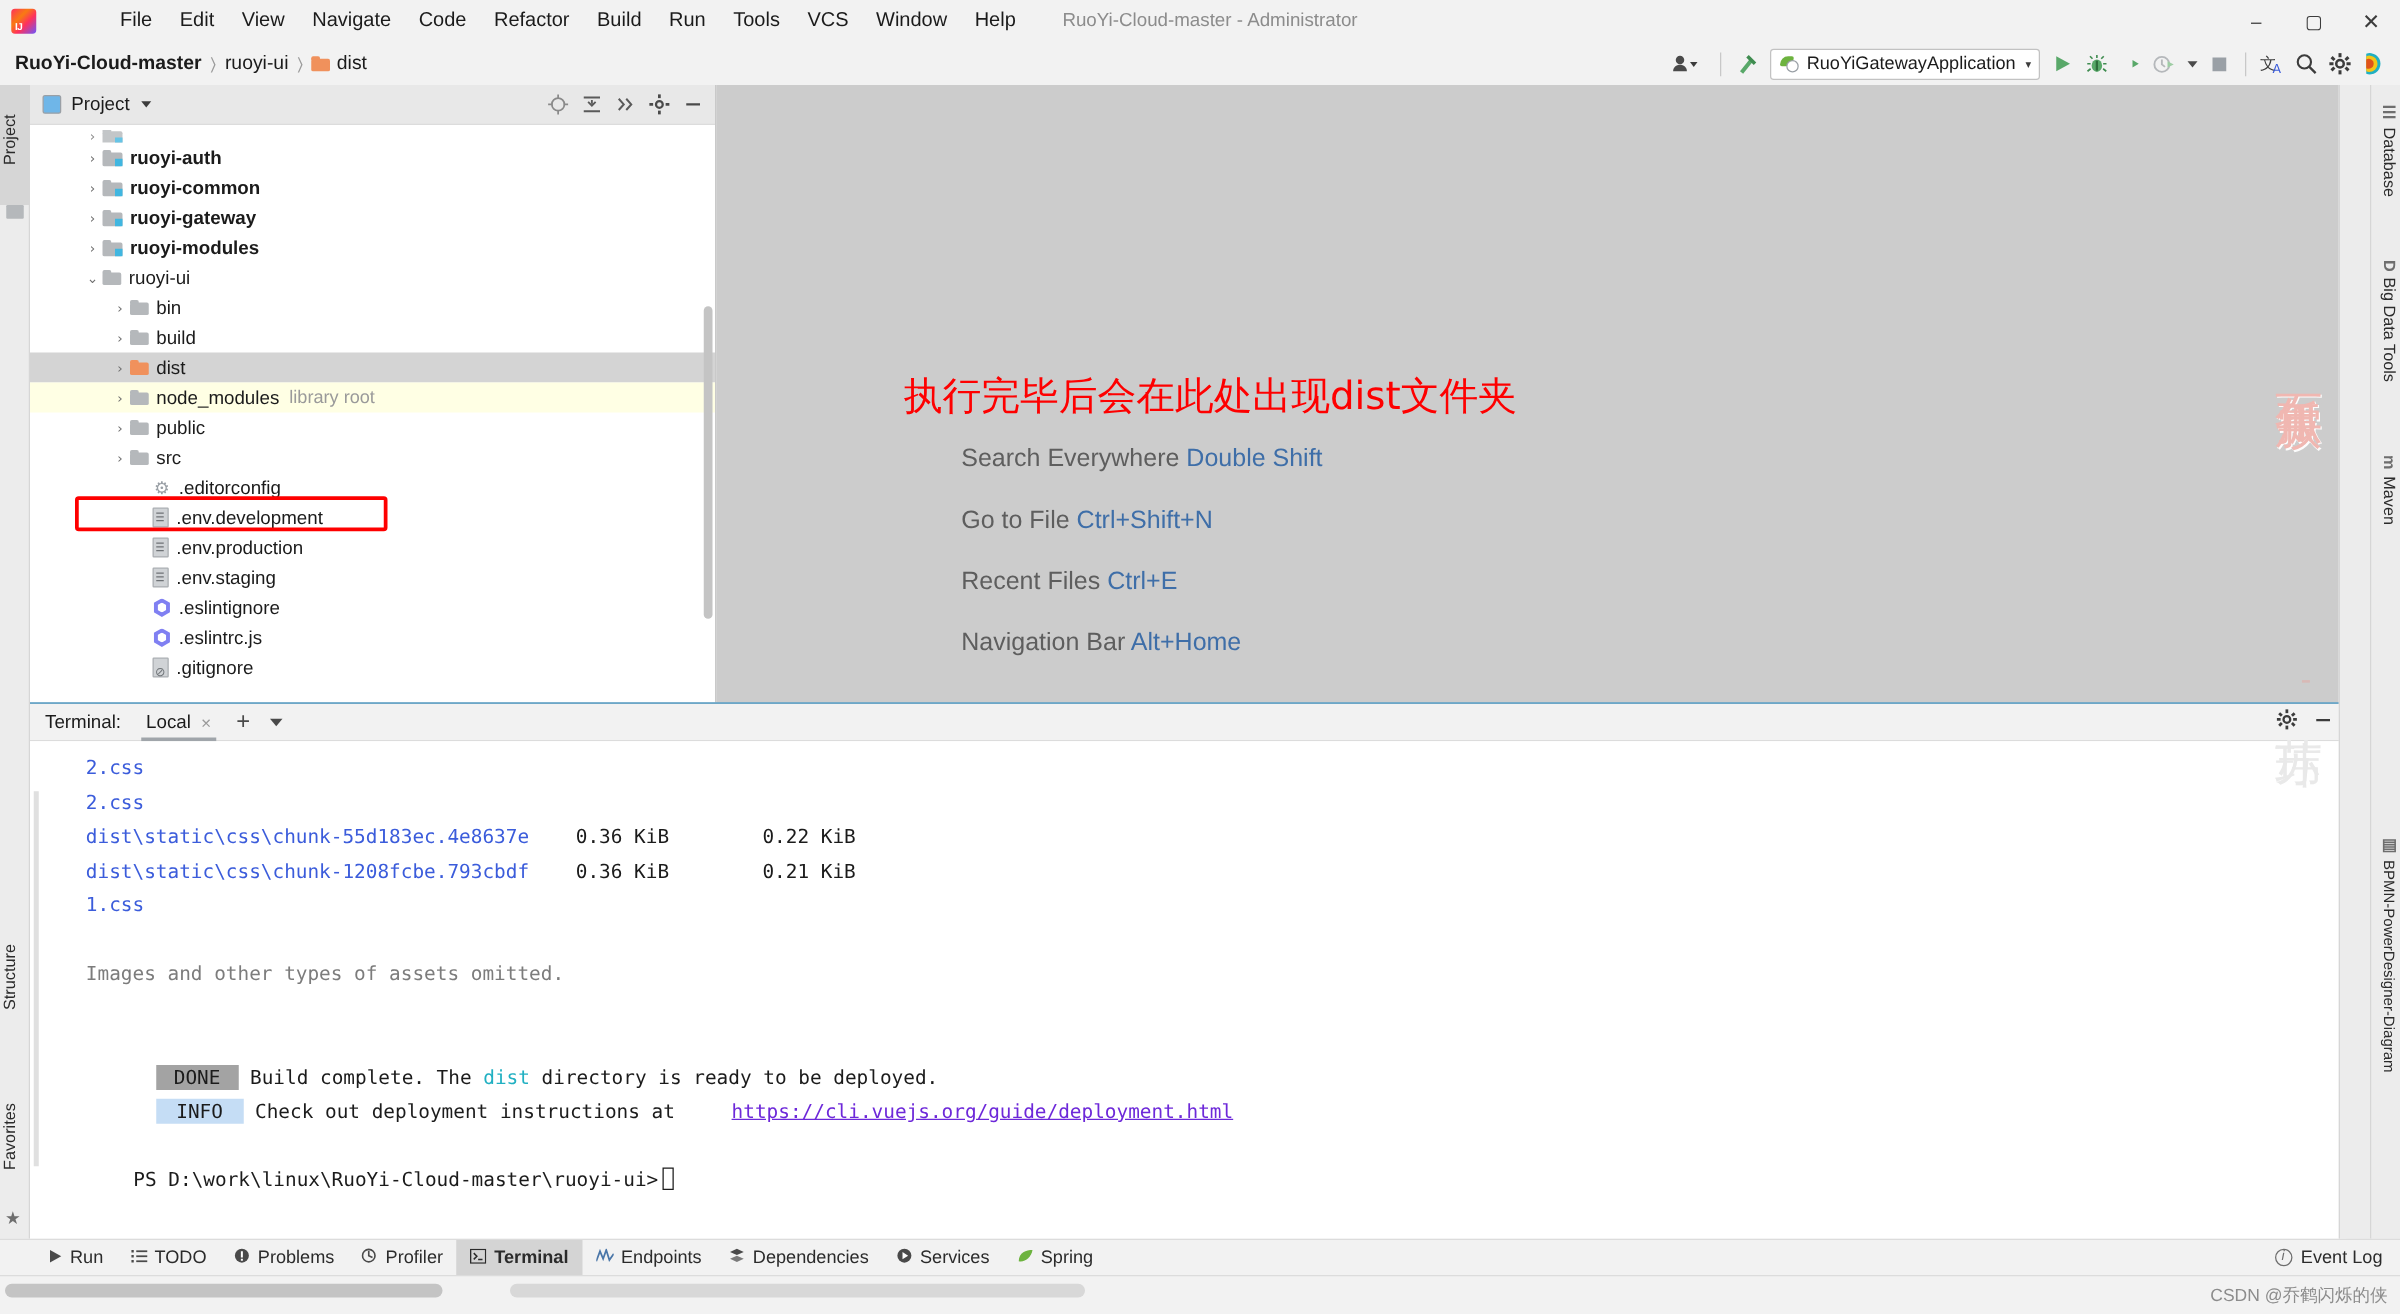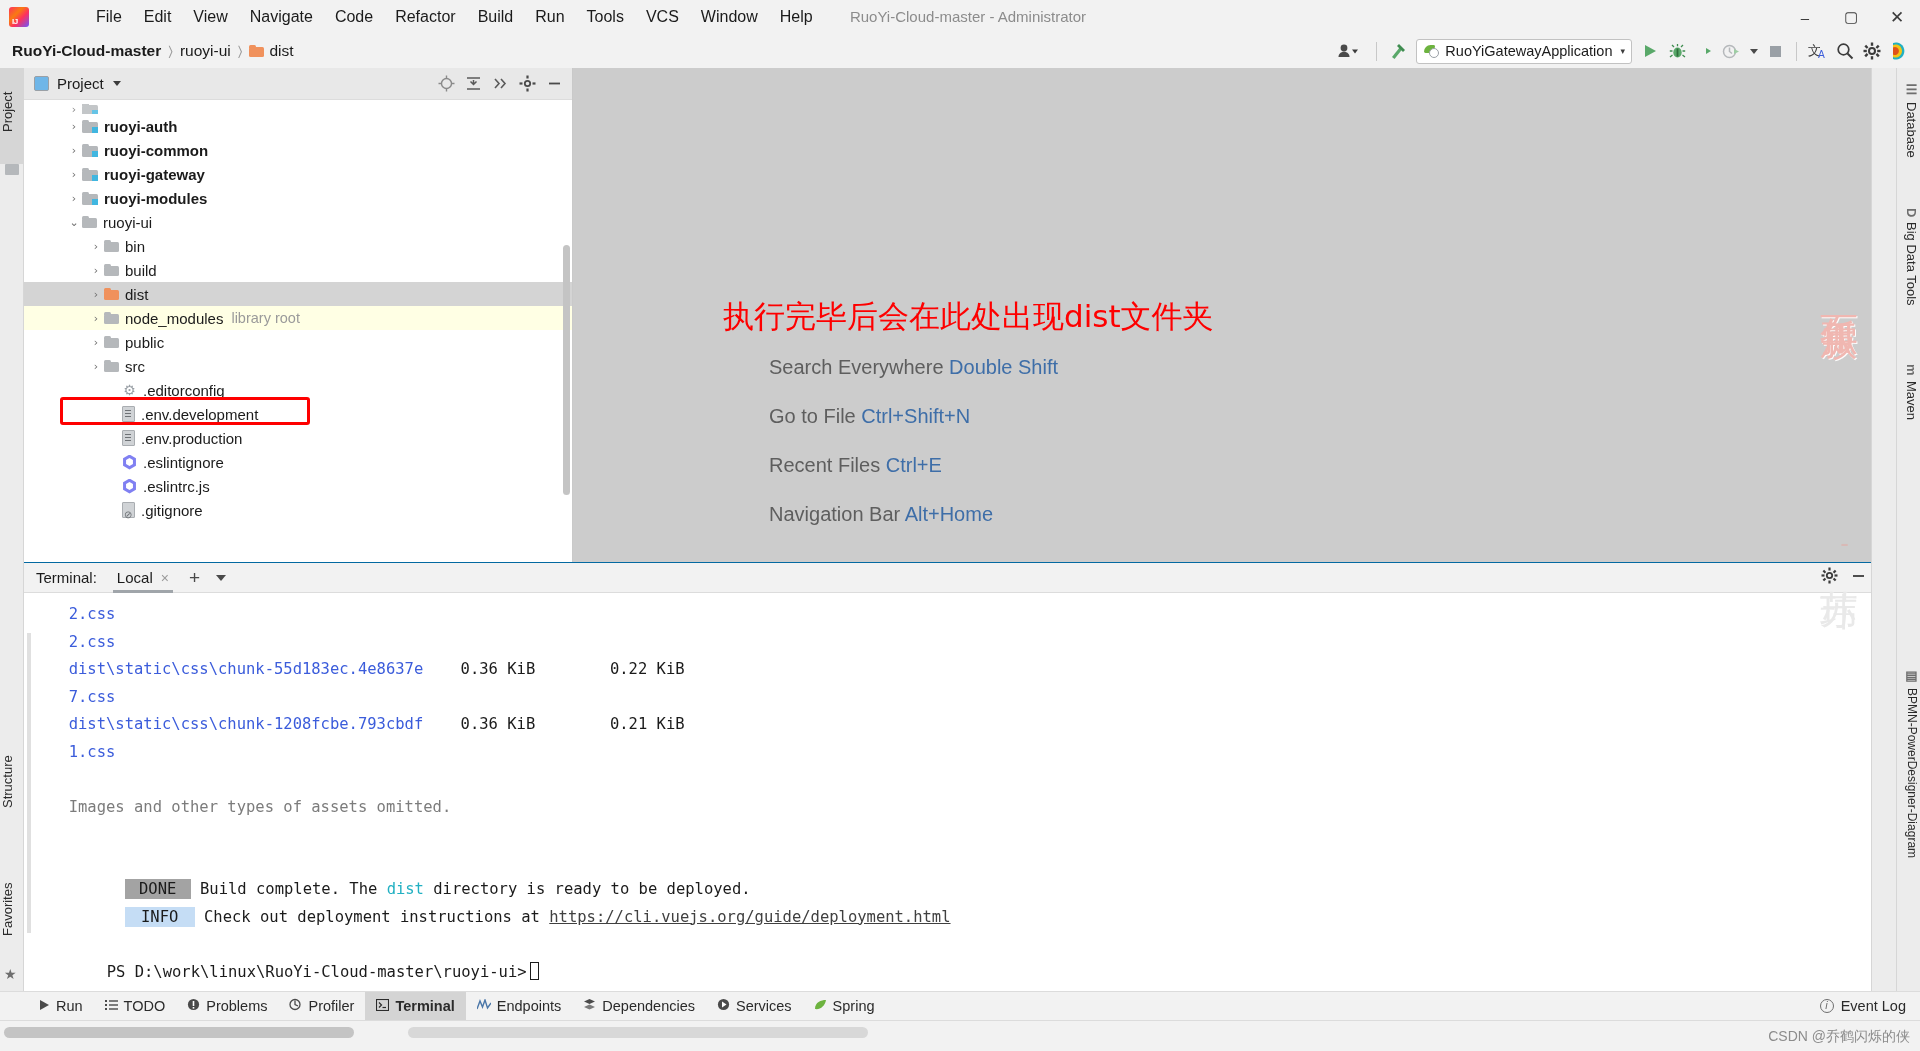".env.staging" div.trow { html: none -> <div> <span></span> <span></span> <span>.env.staging</span> </div> }
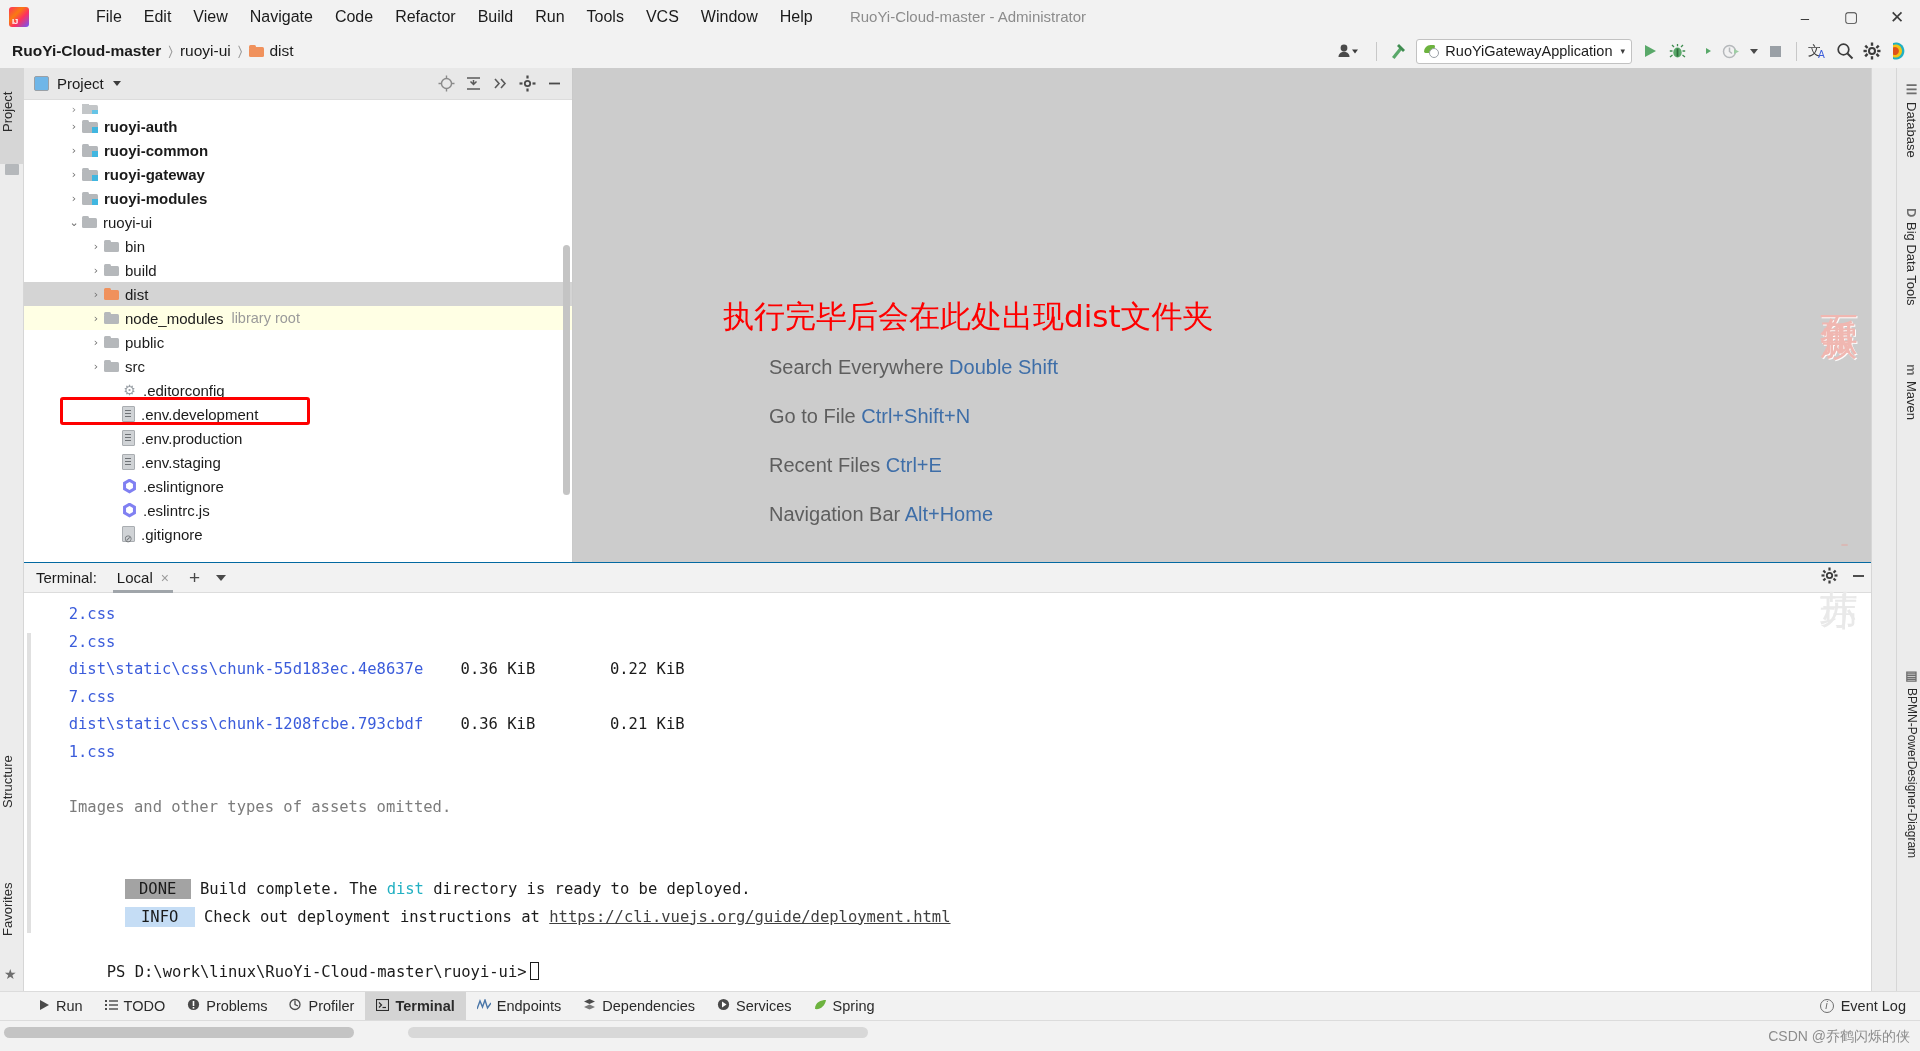"7.css" div.tline { html: <div><span> 7.css</span></div> -> none }
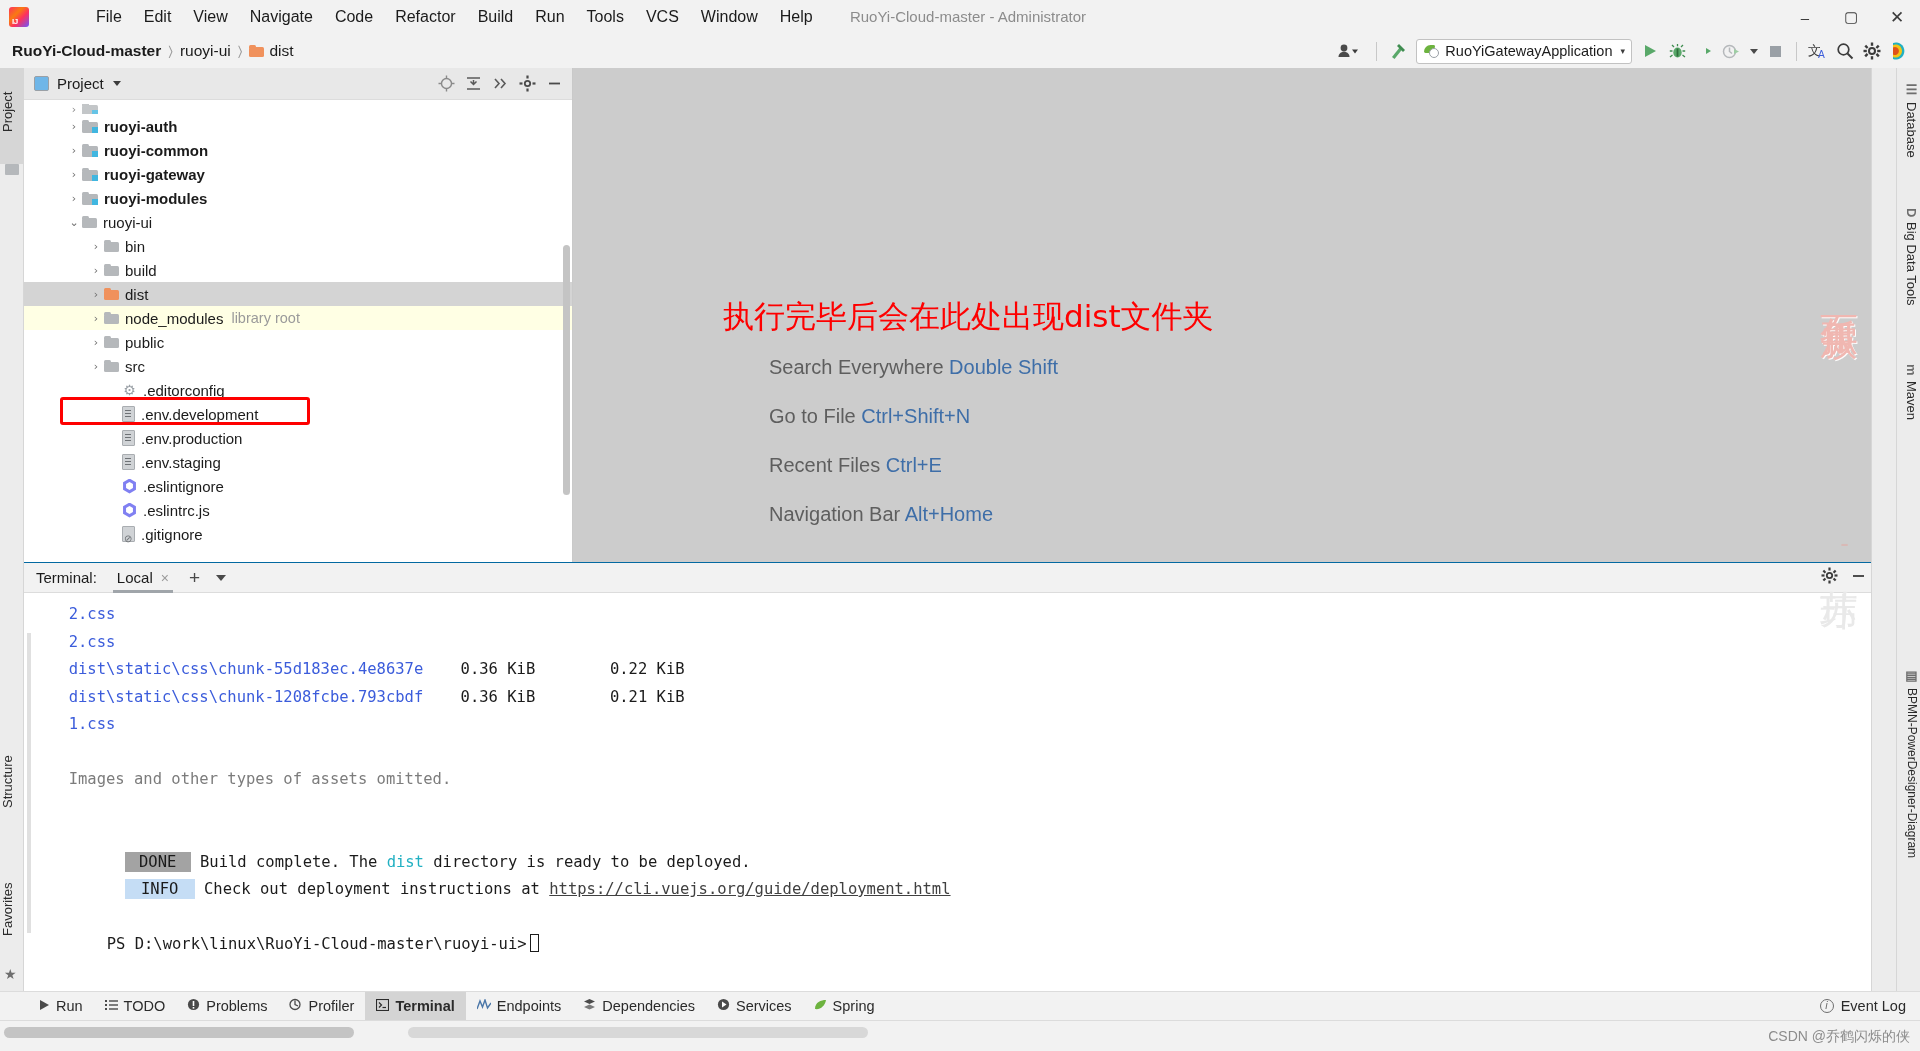"https://cli.vuejs.org/guide/deployment.h" .t-link { color: #404040 -> #6d28d9; margin-left: none -> 36px }
